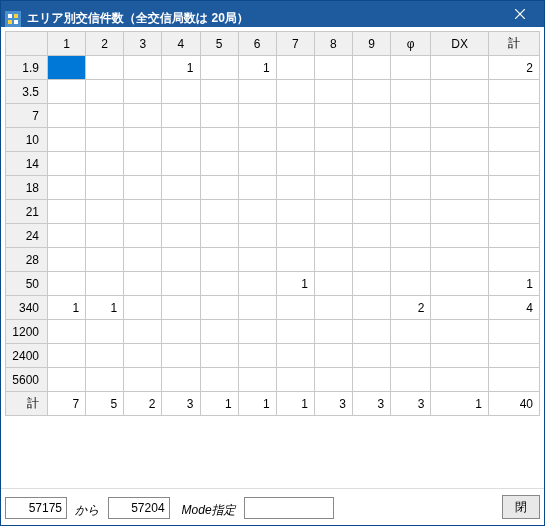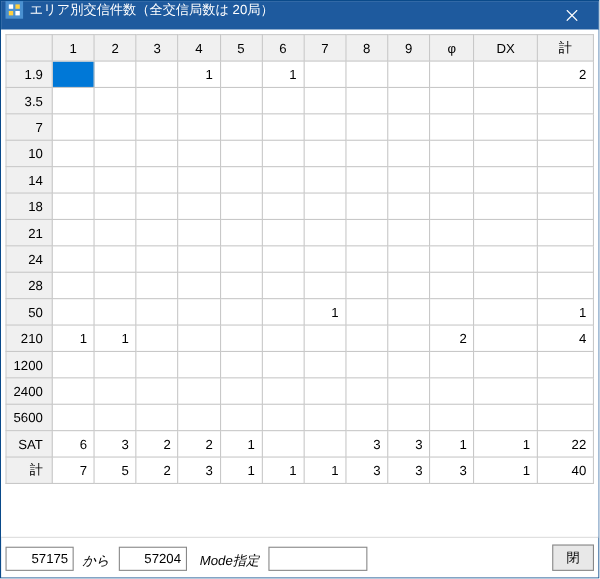"エリア別交信件数（全交信局数は 20局）" .titlebar { align-items: flex-start -> flex-end; font-weight: none -> bold }
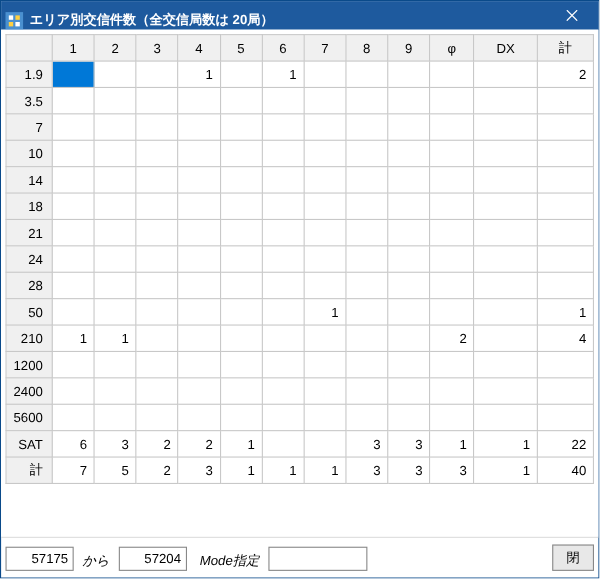"210" th.rowhdr { text: 210 -> 340 }
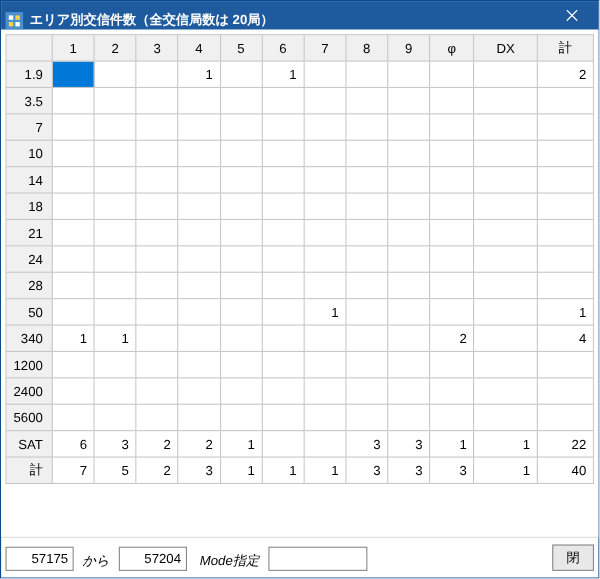"SAT" tr { html: <tr> <th>SAT</th> <td>6</td> <td>3</td> <td>2</td> <td>2</td> <td>1</td> <td></td> <td></td> <td>3</td> <td>3</td> <td>1</td> <td>1</td> <td>22</td> </tr> -> none }
